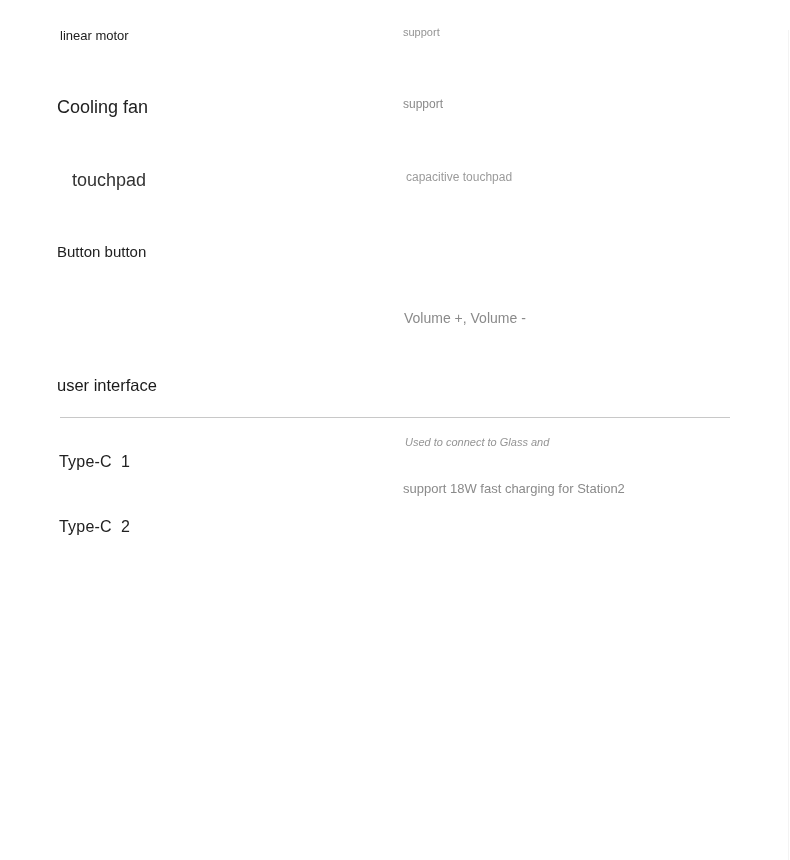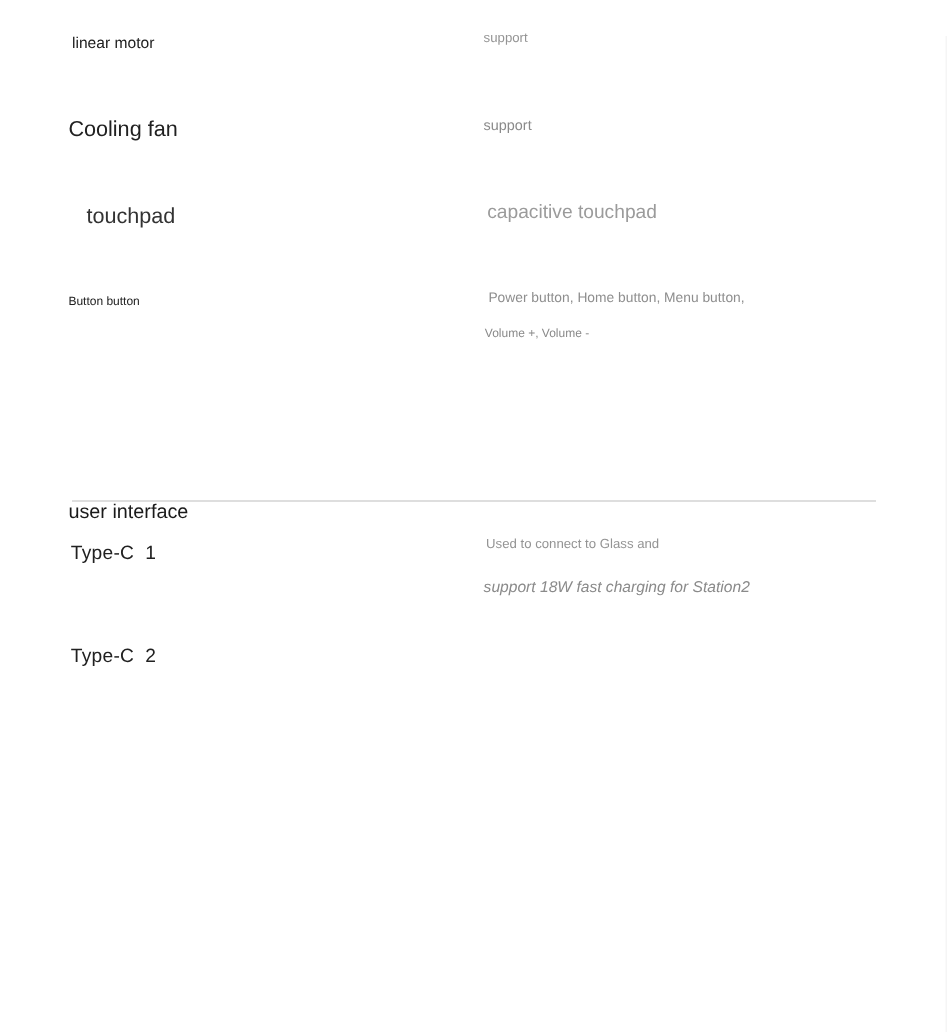"capacitive touchpad" .value-light { font-size: 16px -> 12px }
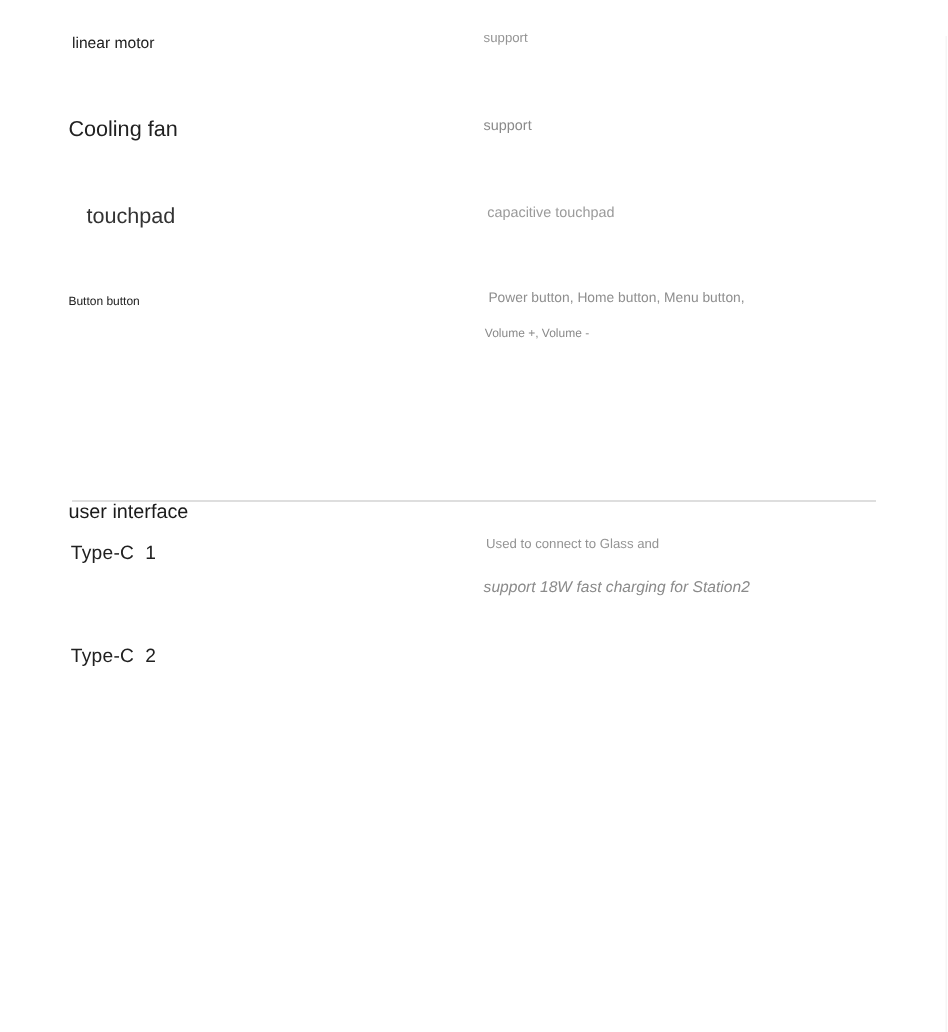"Button button" .label-145 { font-size: 10px -> 15px }
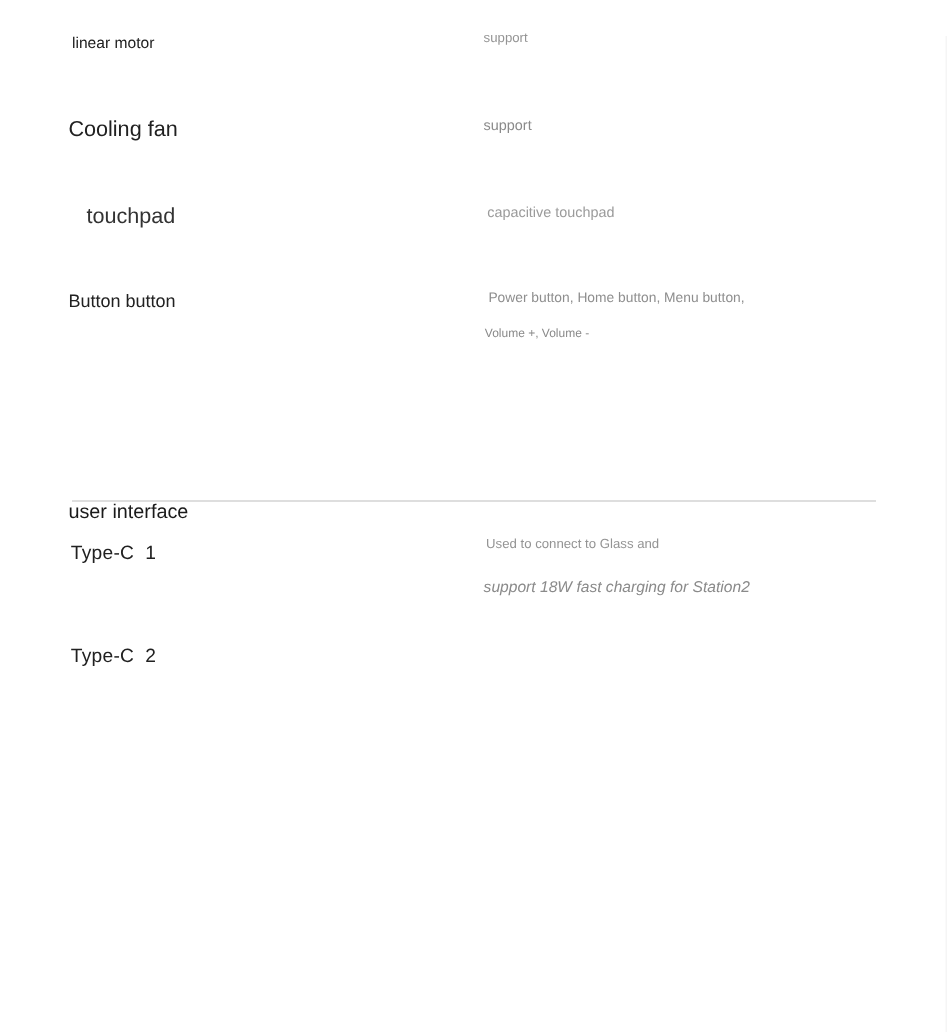"Power button, Home button, Menu" div.txt { html: <div>Power button, Home button, Menu button,</div> -> none }
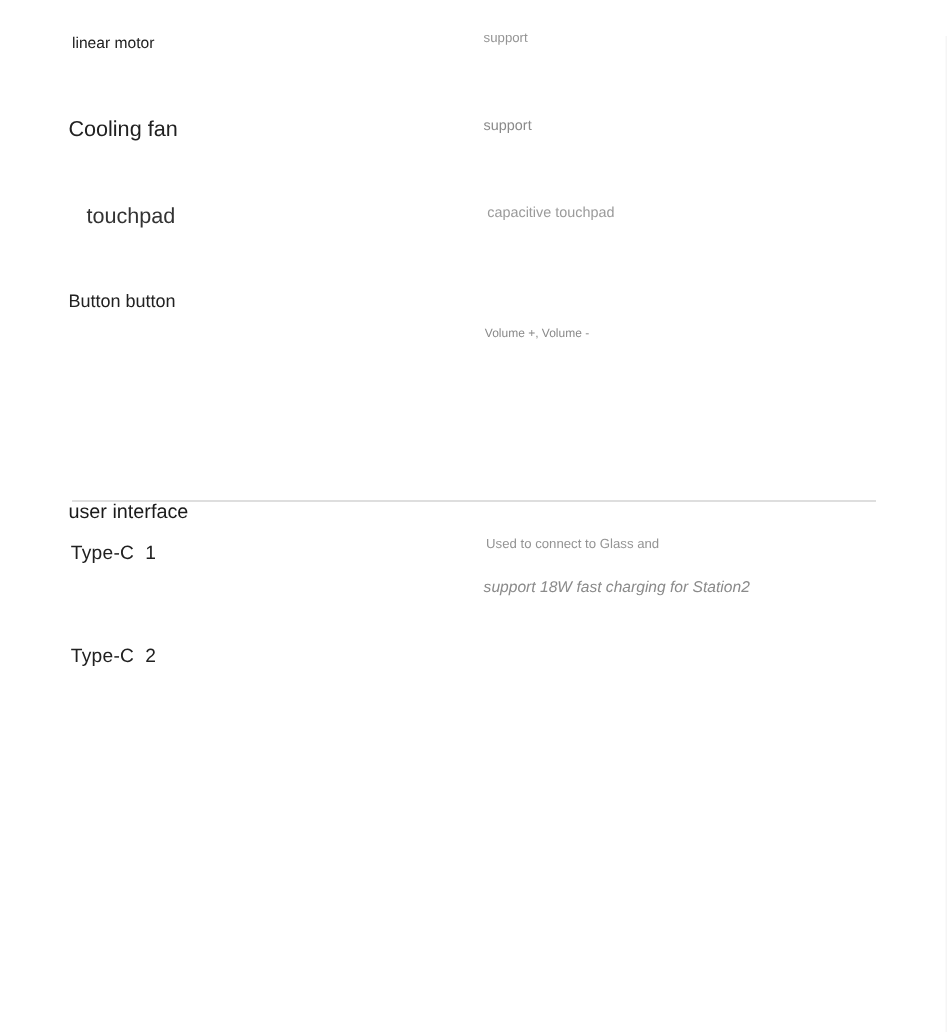"Volume +, Volume -" .value-md2 { font-size: 10px -> 14px; margin-top: none -> 40px }
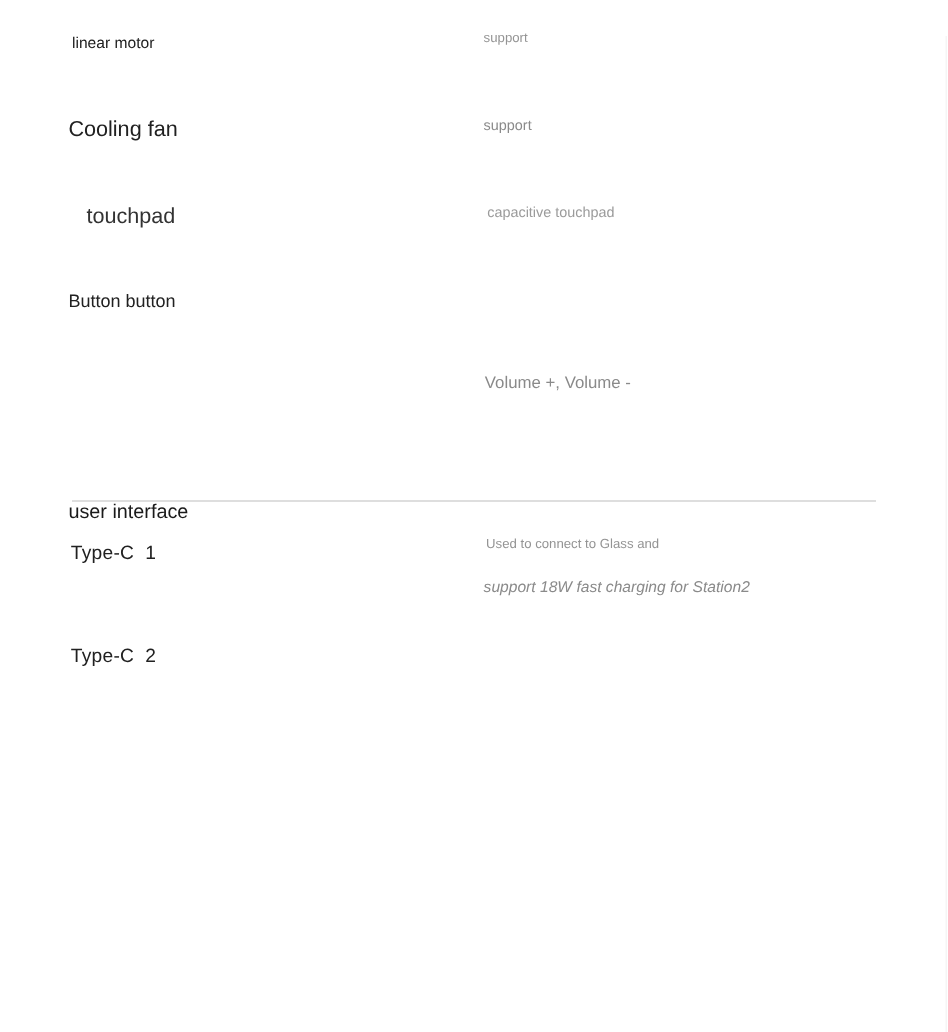"user interface" .section-title { margin-top: 42px -> none }
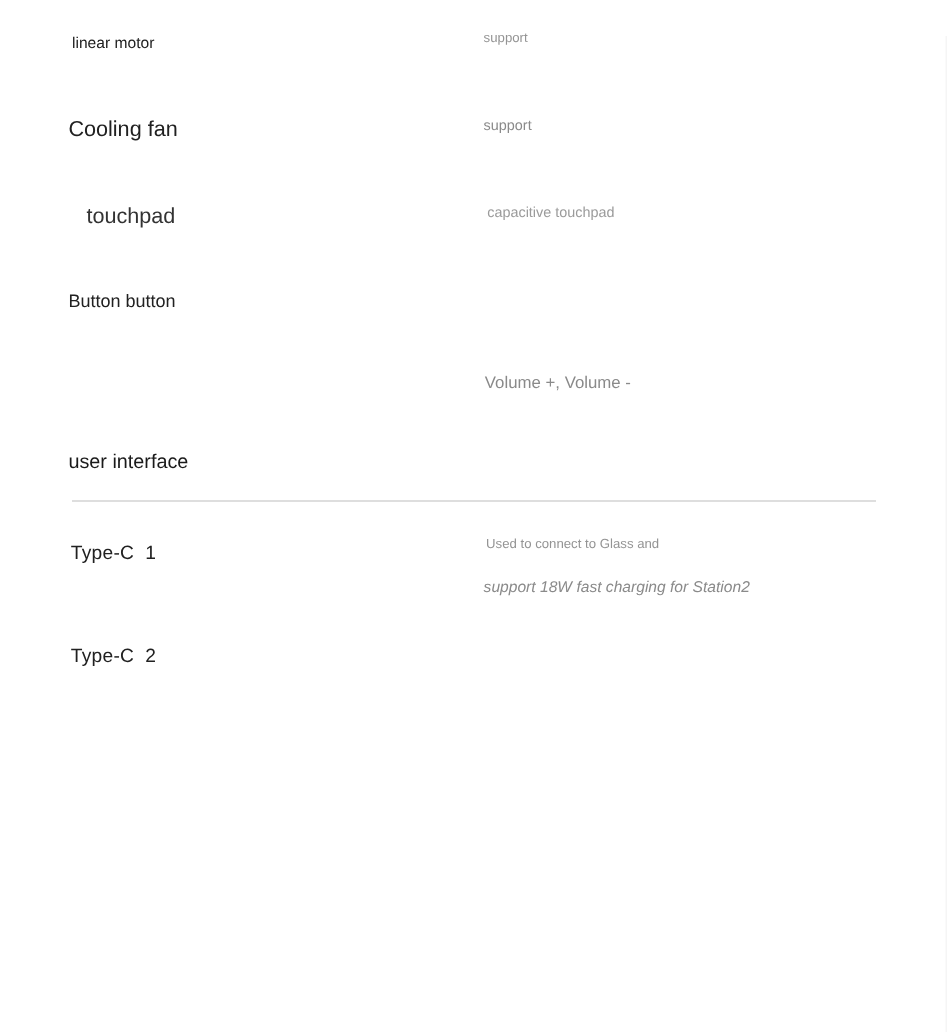"Used to connect to Glass" div.txt { font-style: none -> italic; top: 448px -> 436px }
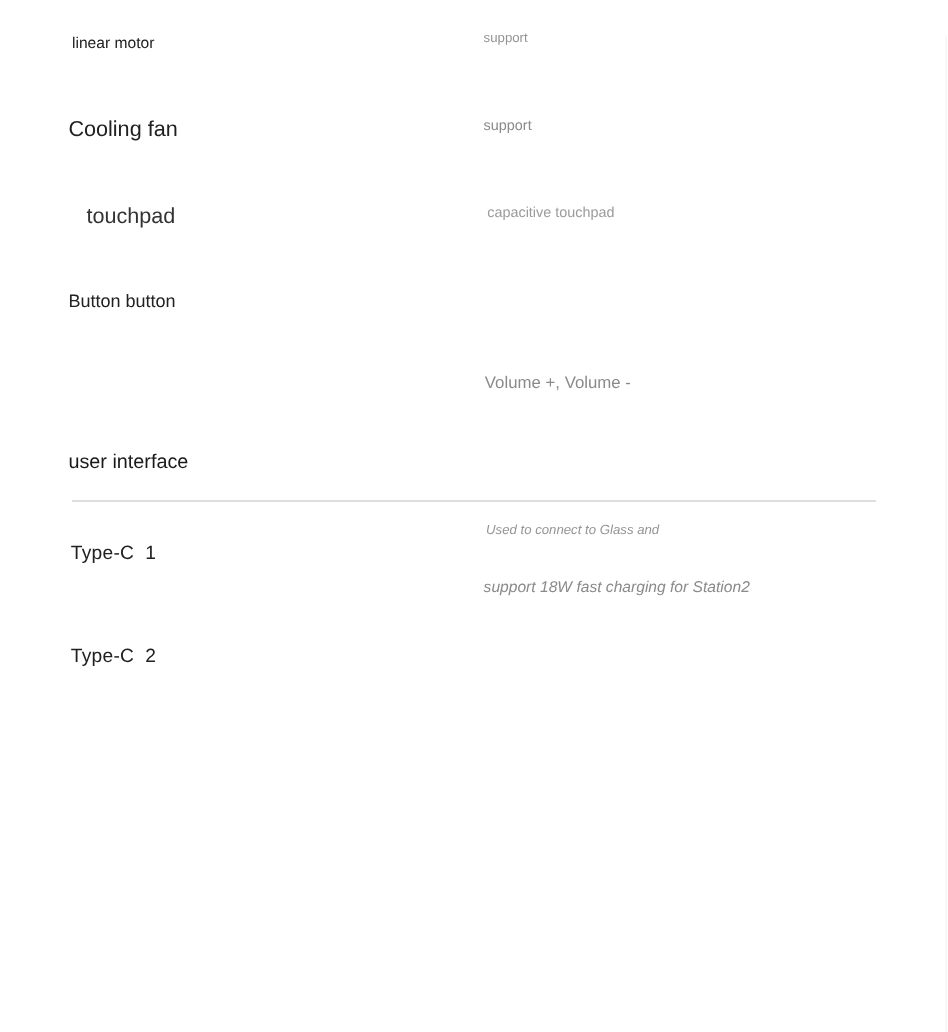"support 18W fast charging for" div.txt { font-style: italic -> none }
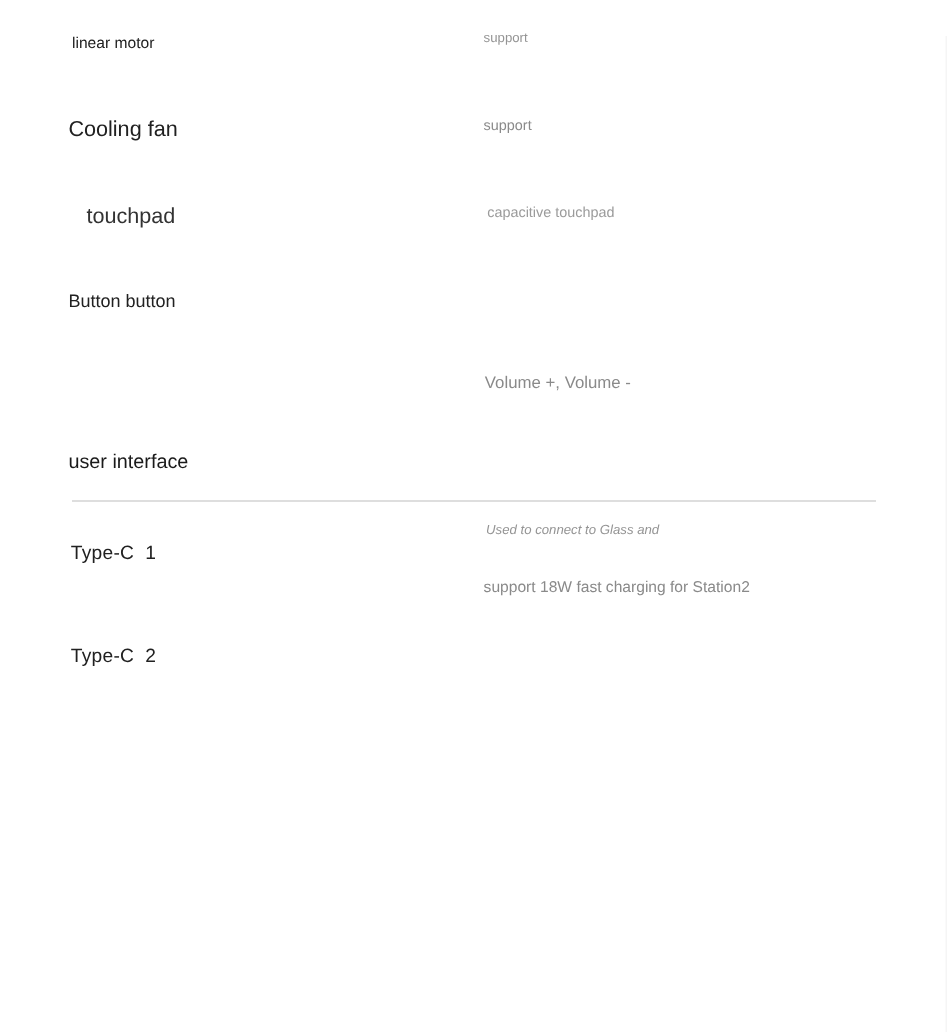"Type-C 2" div.txt { top: 537px -> 516px }
